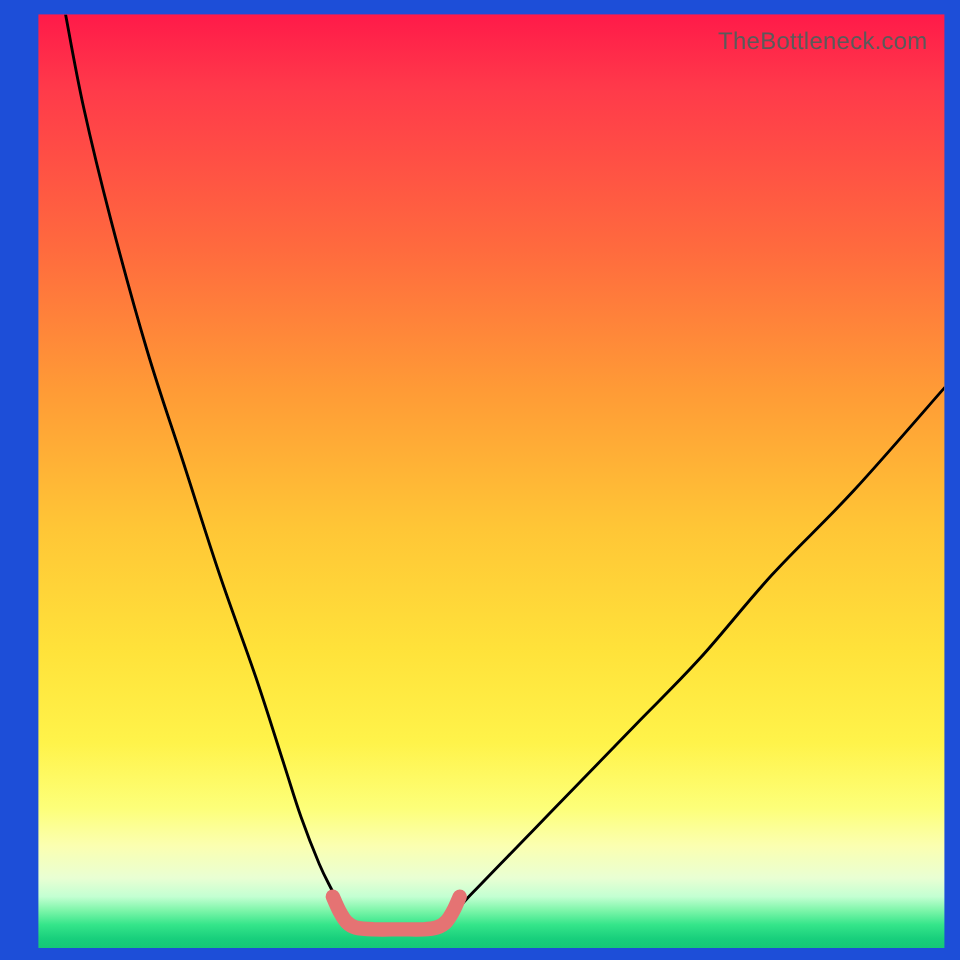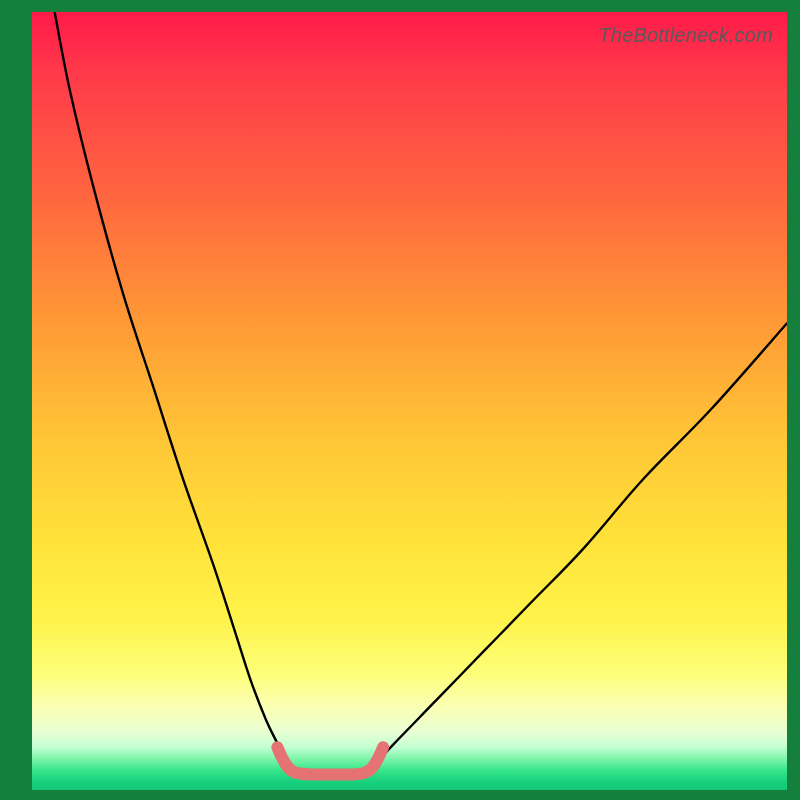"TheBottleneck.com" .stage { background: #15803d -> #1d4ed8; font-style: italic -> none }
